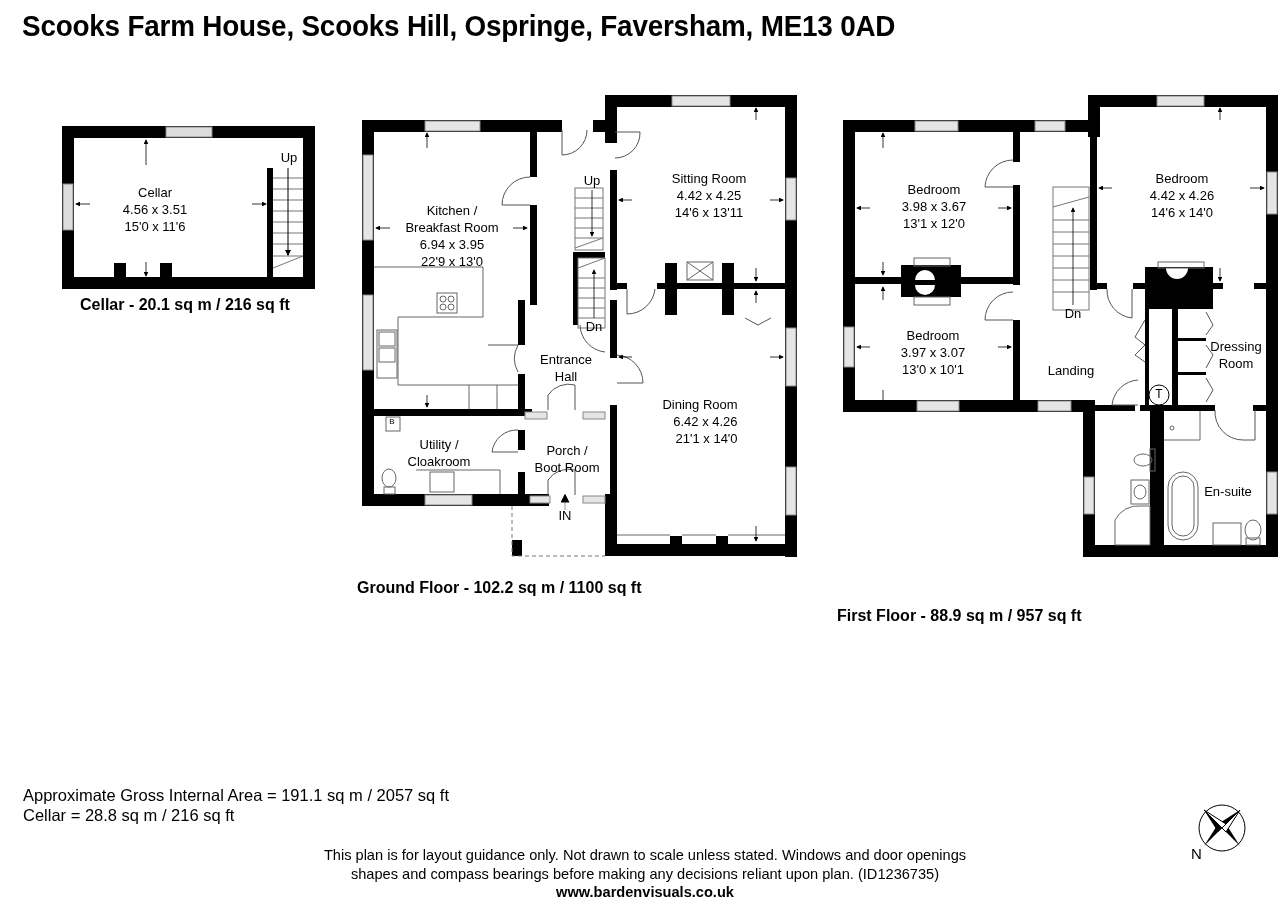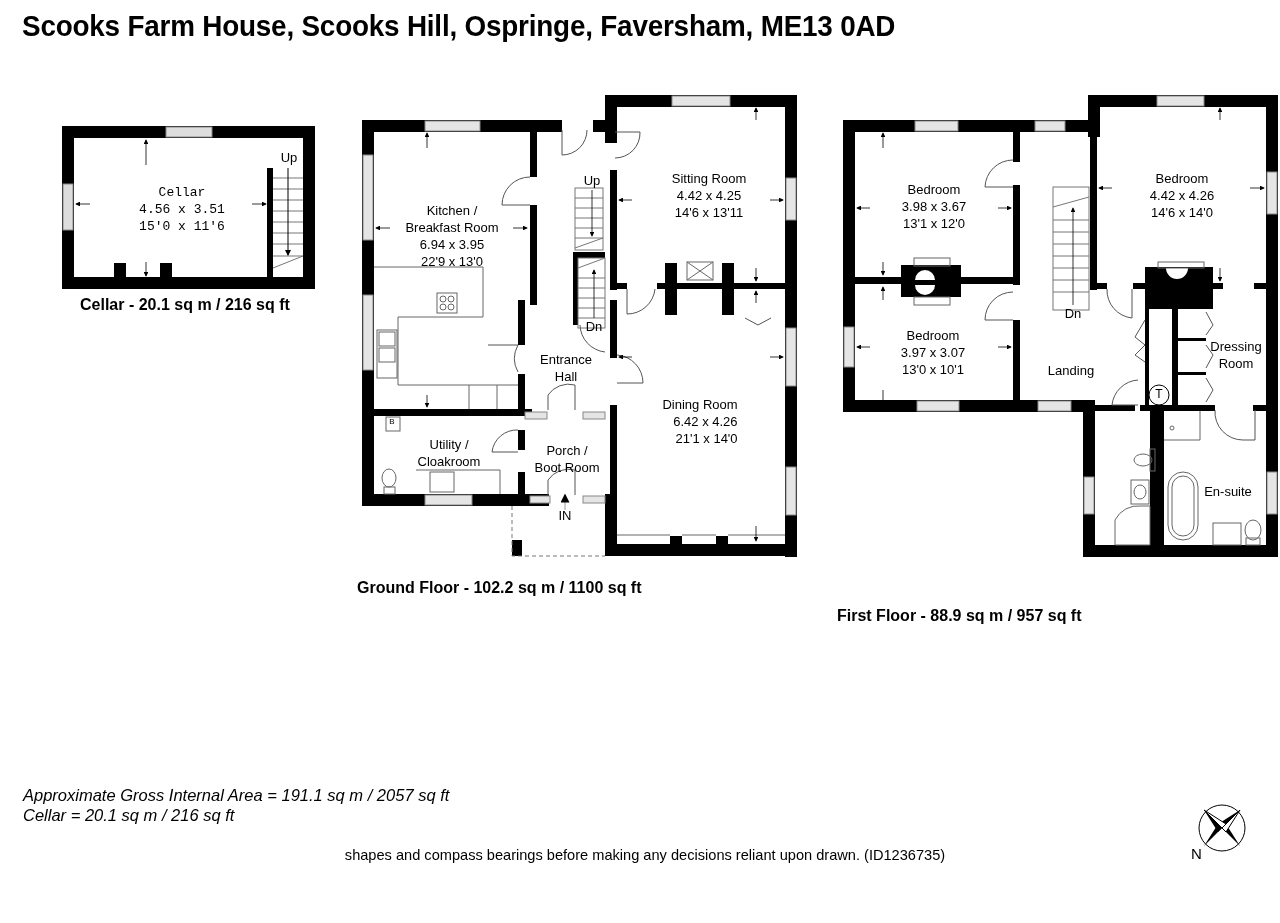"Cellar" div.room-label { font-family: Liberation Mono, monospace -> none; left: 182px -> 155px }
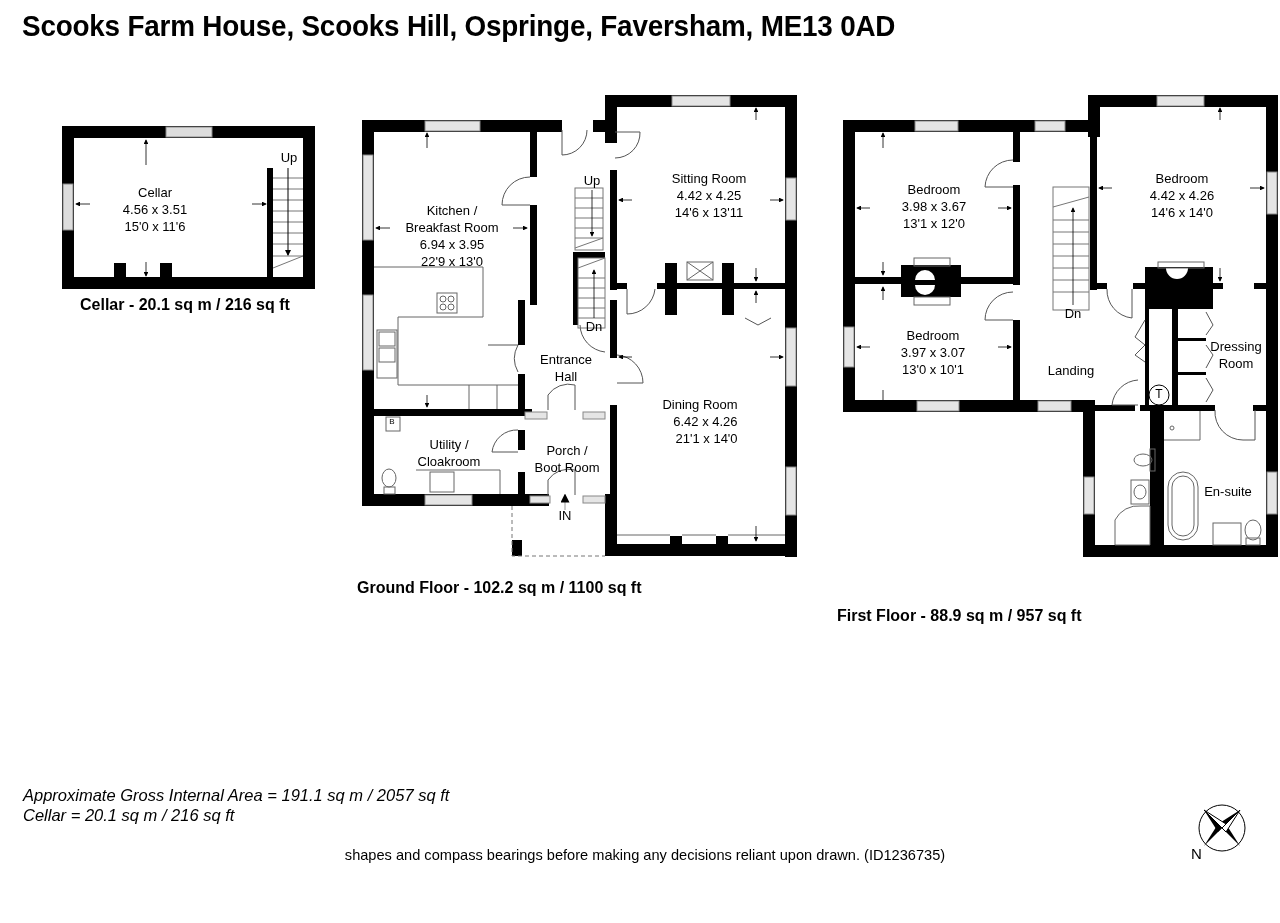"Utility /" div.room-label { left: 449px -> 439px }
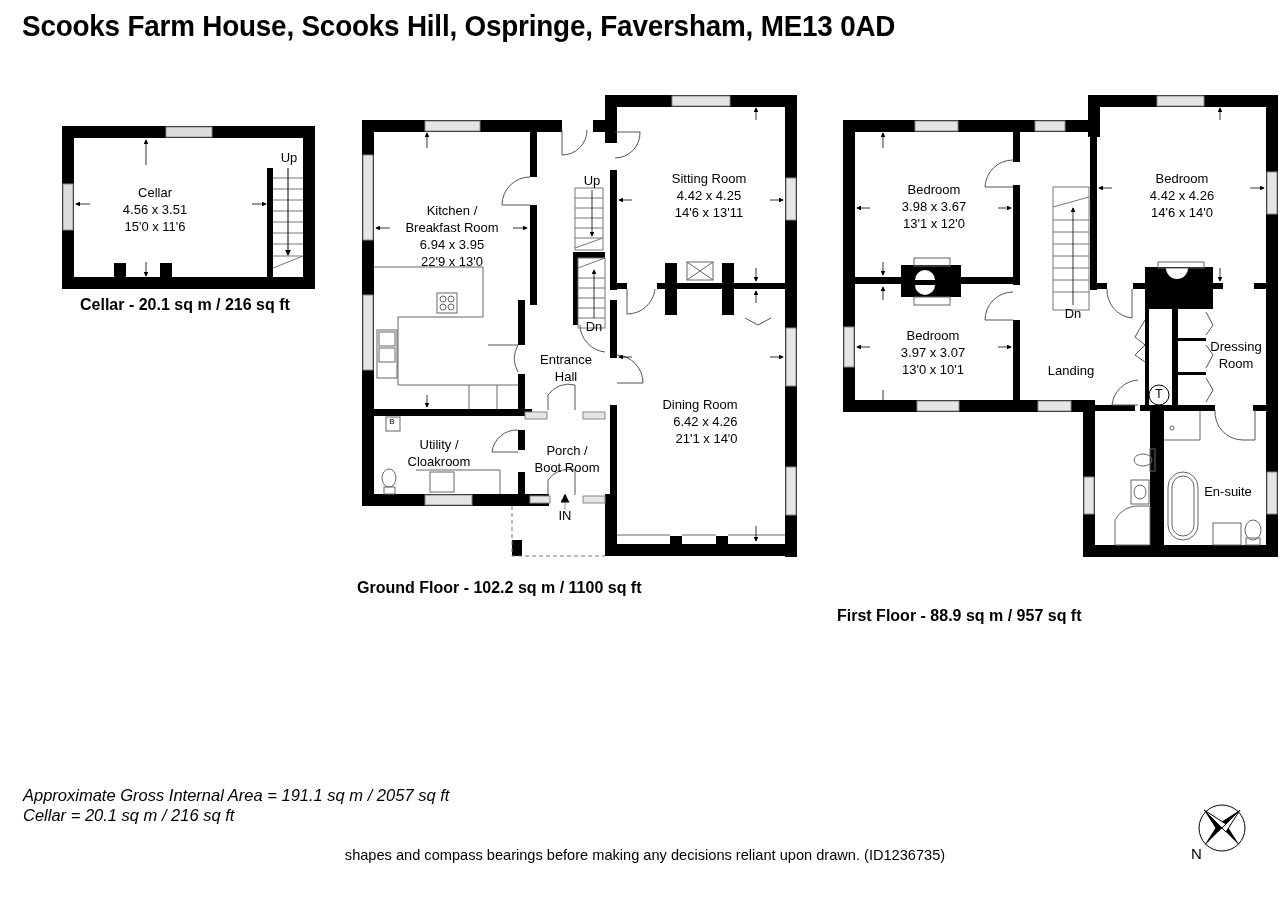"Approximate Gross Internal Area =" .area-line { font-style: italic -> none }
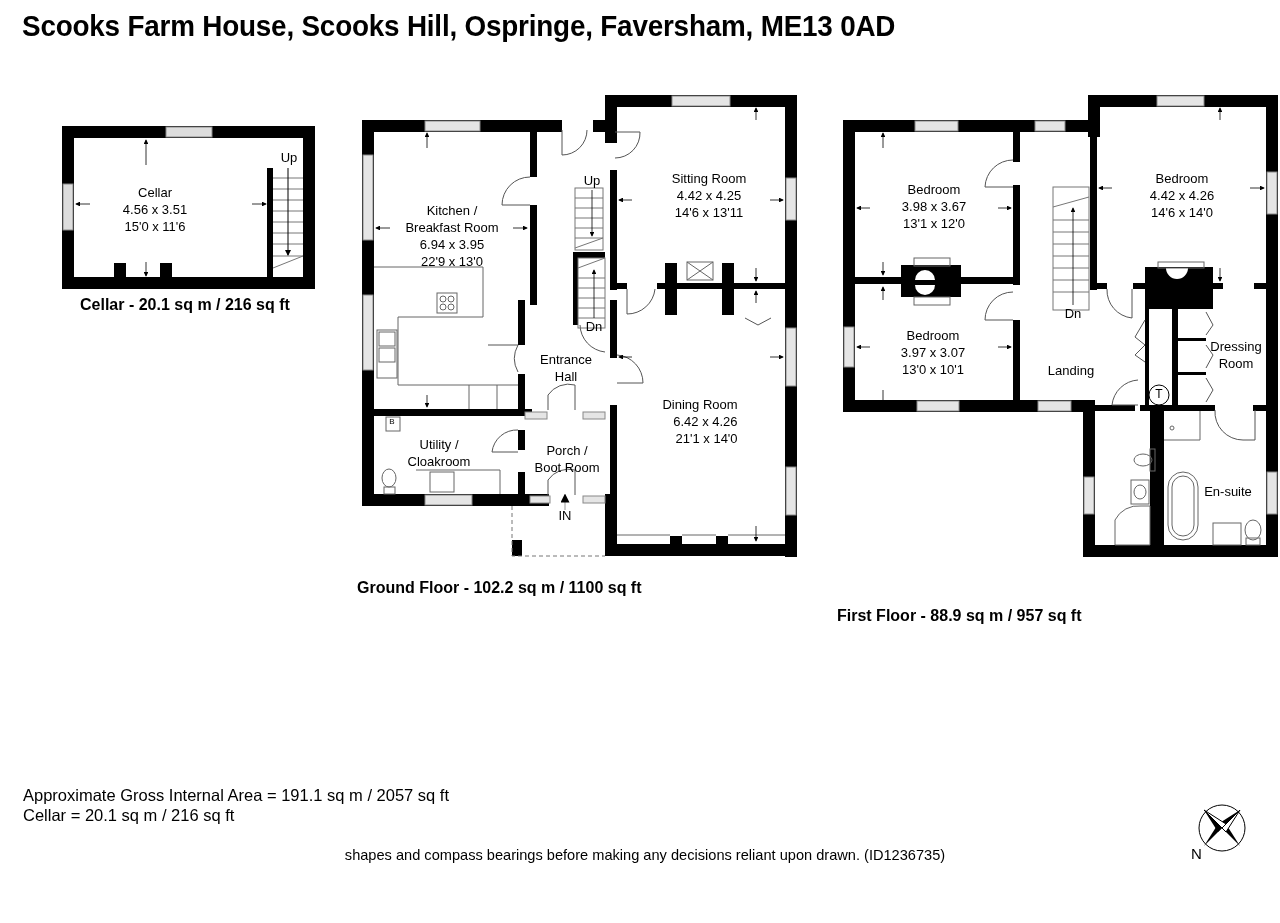"Cellar = 20.1 sq m" div.area-line { text: 20.1 -> 28.8 }
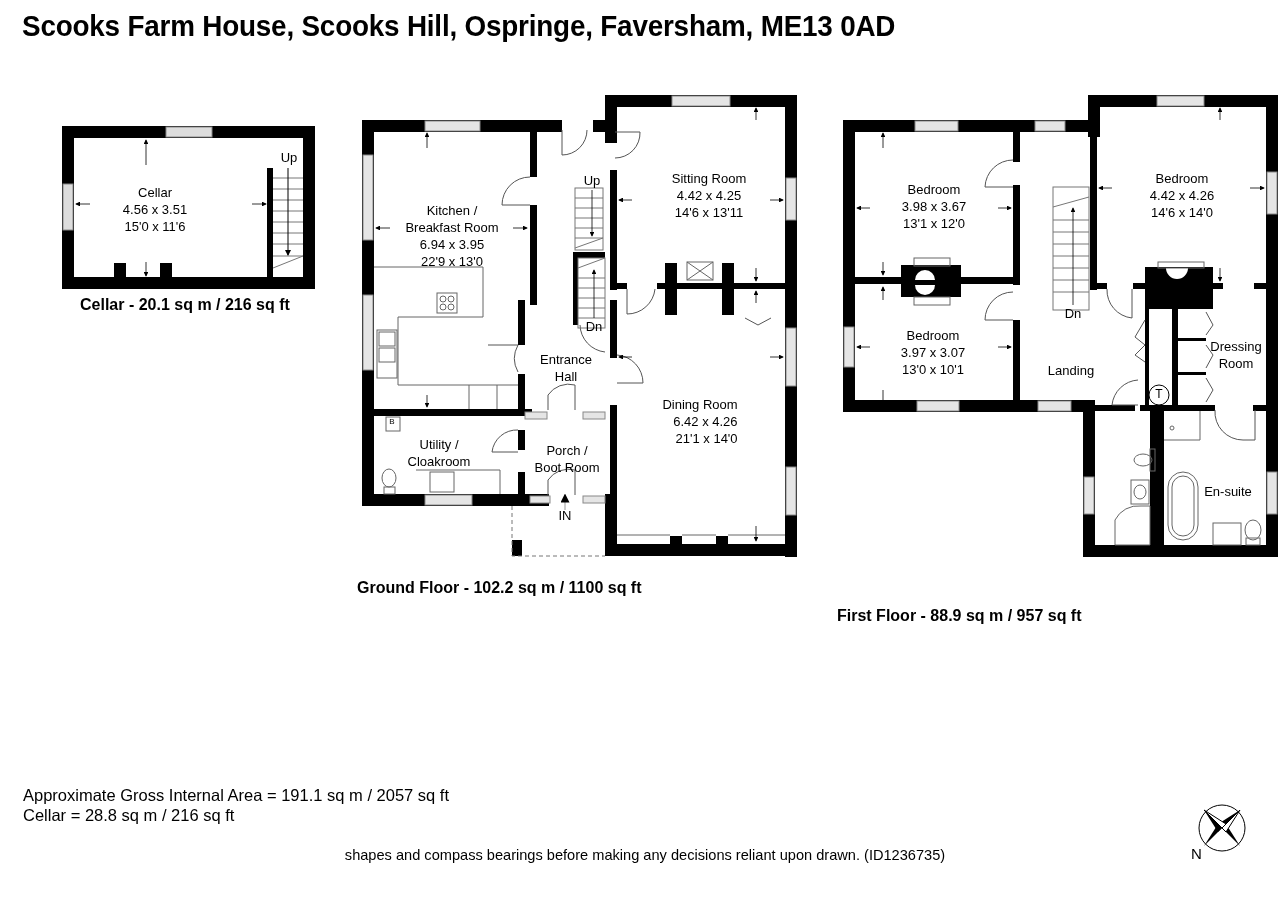"This plan is for layout" div { html: none -> <div>This plan is for layout guidance only. Not drawn to scale unless stated. Windows and door openings</div> }
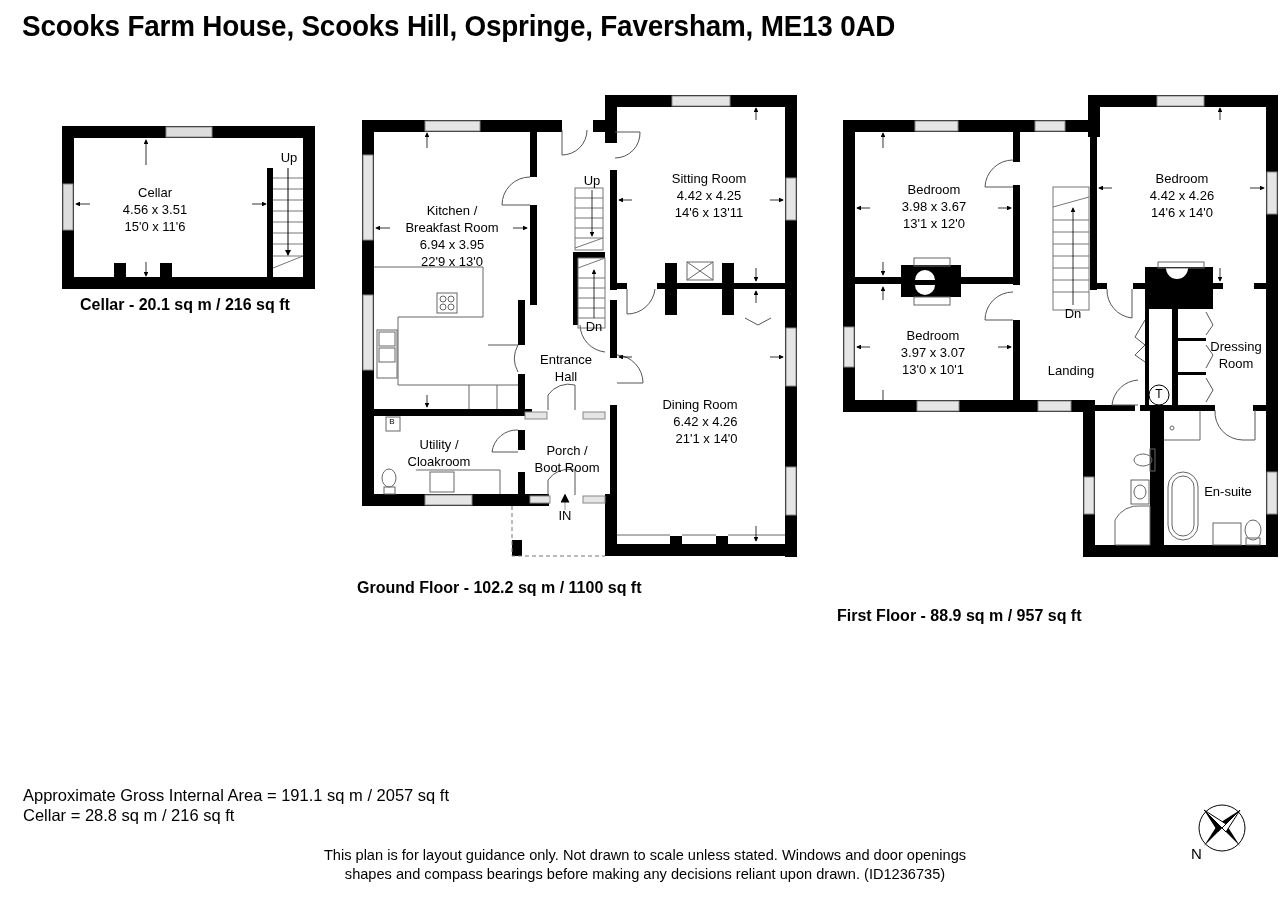"shapes and compass bearings before" div { text: drawn -> plan }
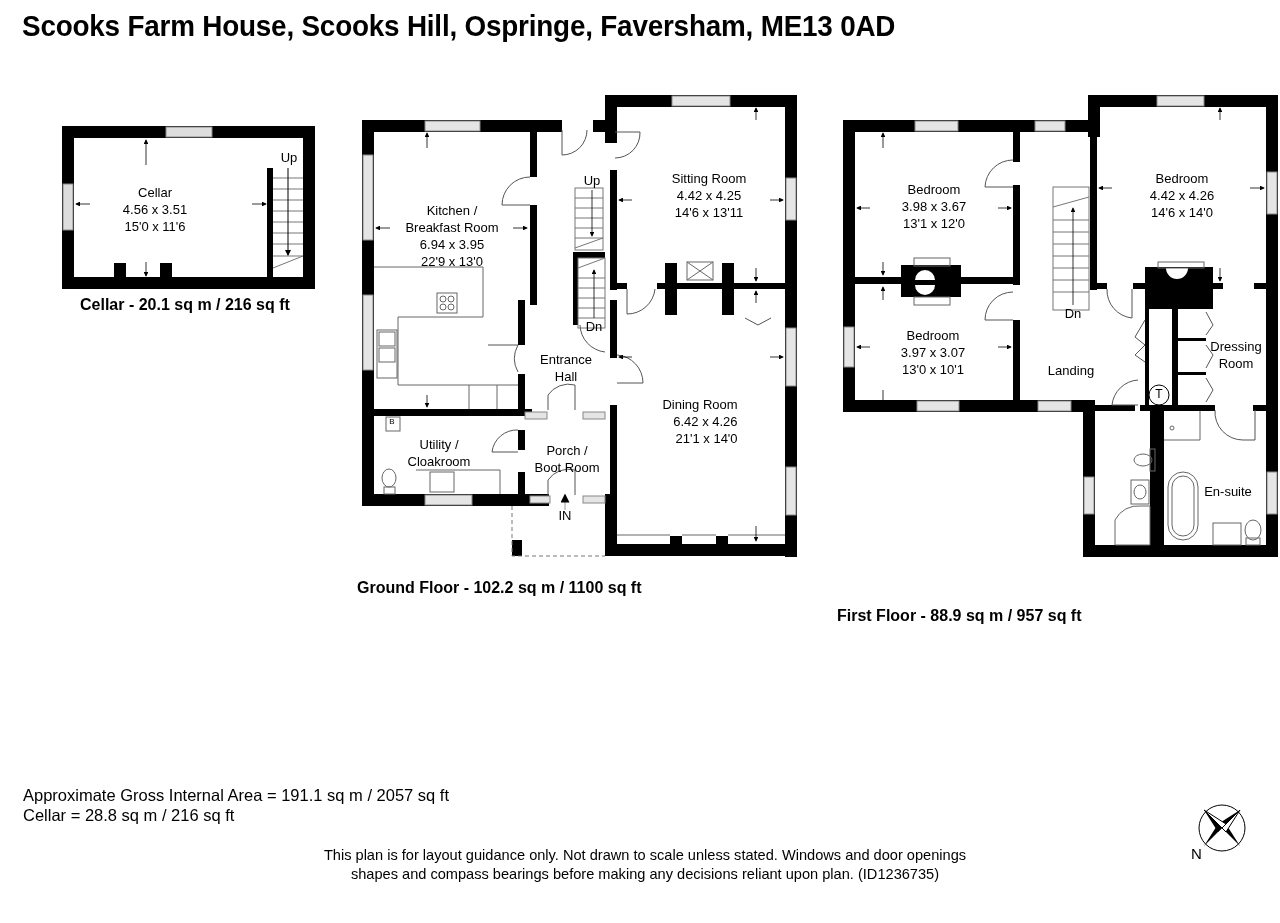"www.bardenvisuals.co.uk" div.url { html: none -> <div>www.bardenvisuals.co.uk</div> }
